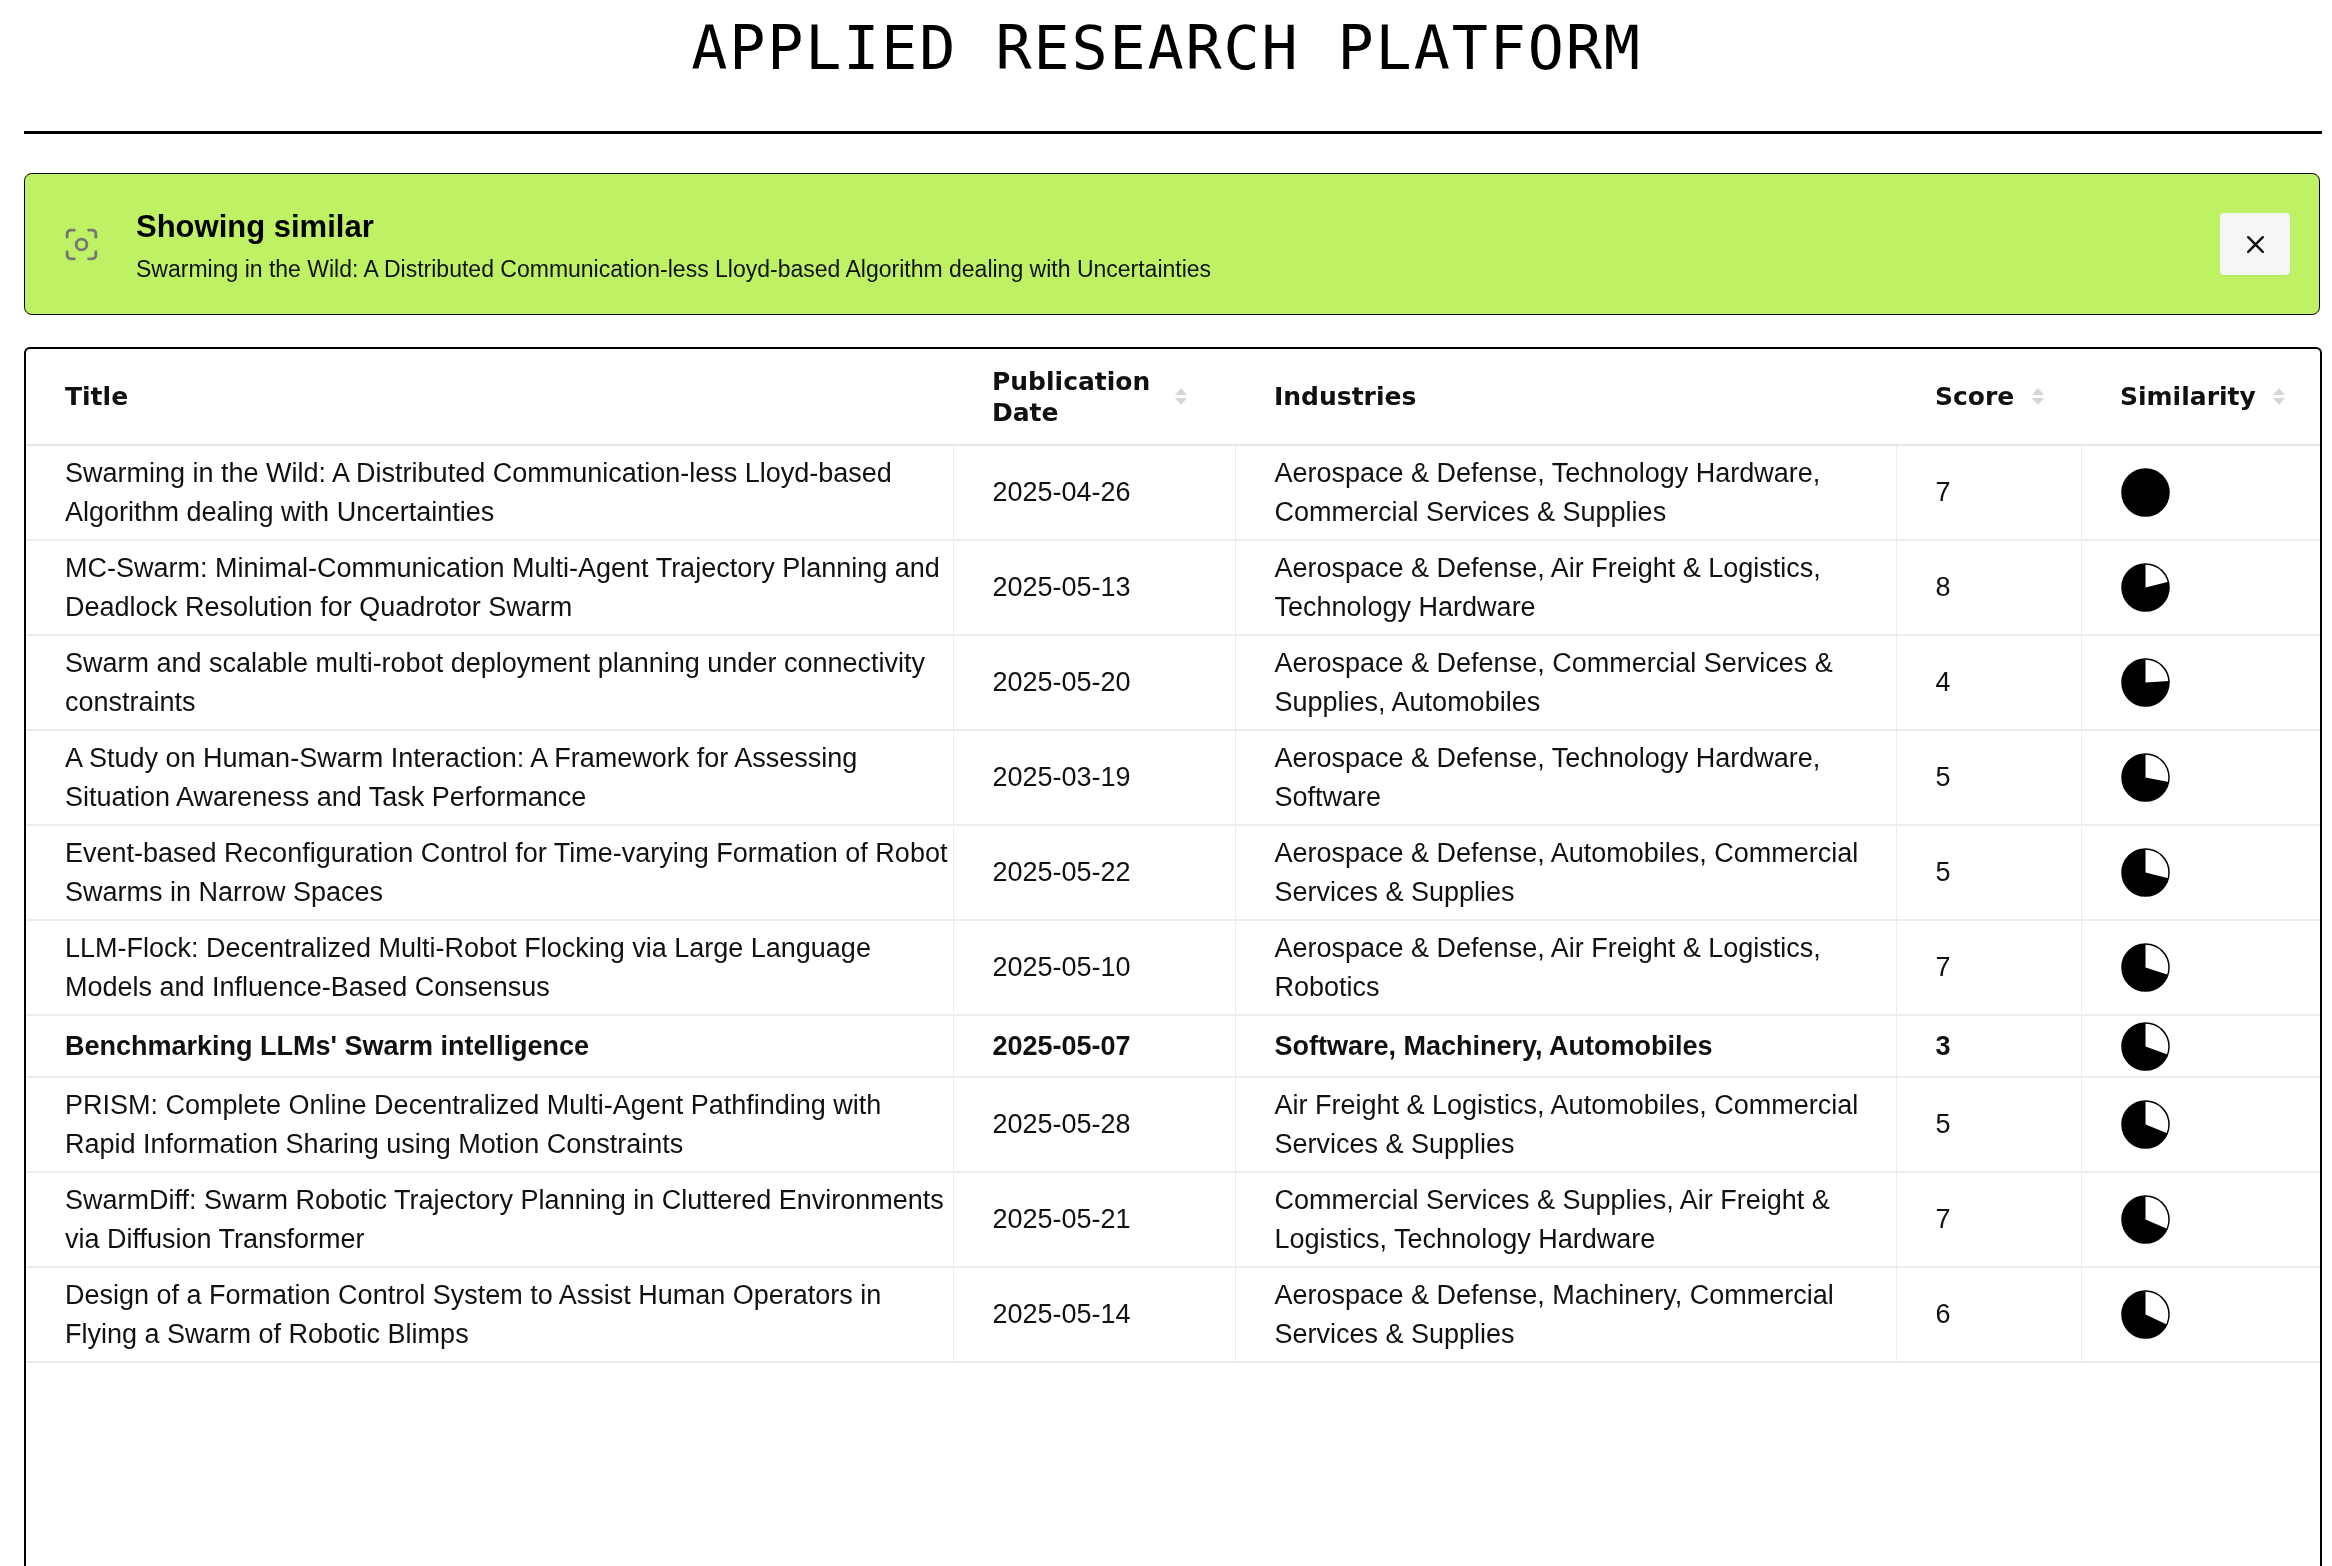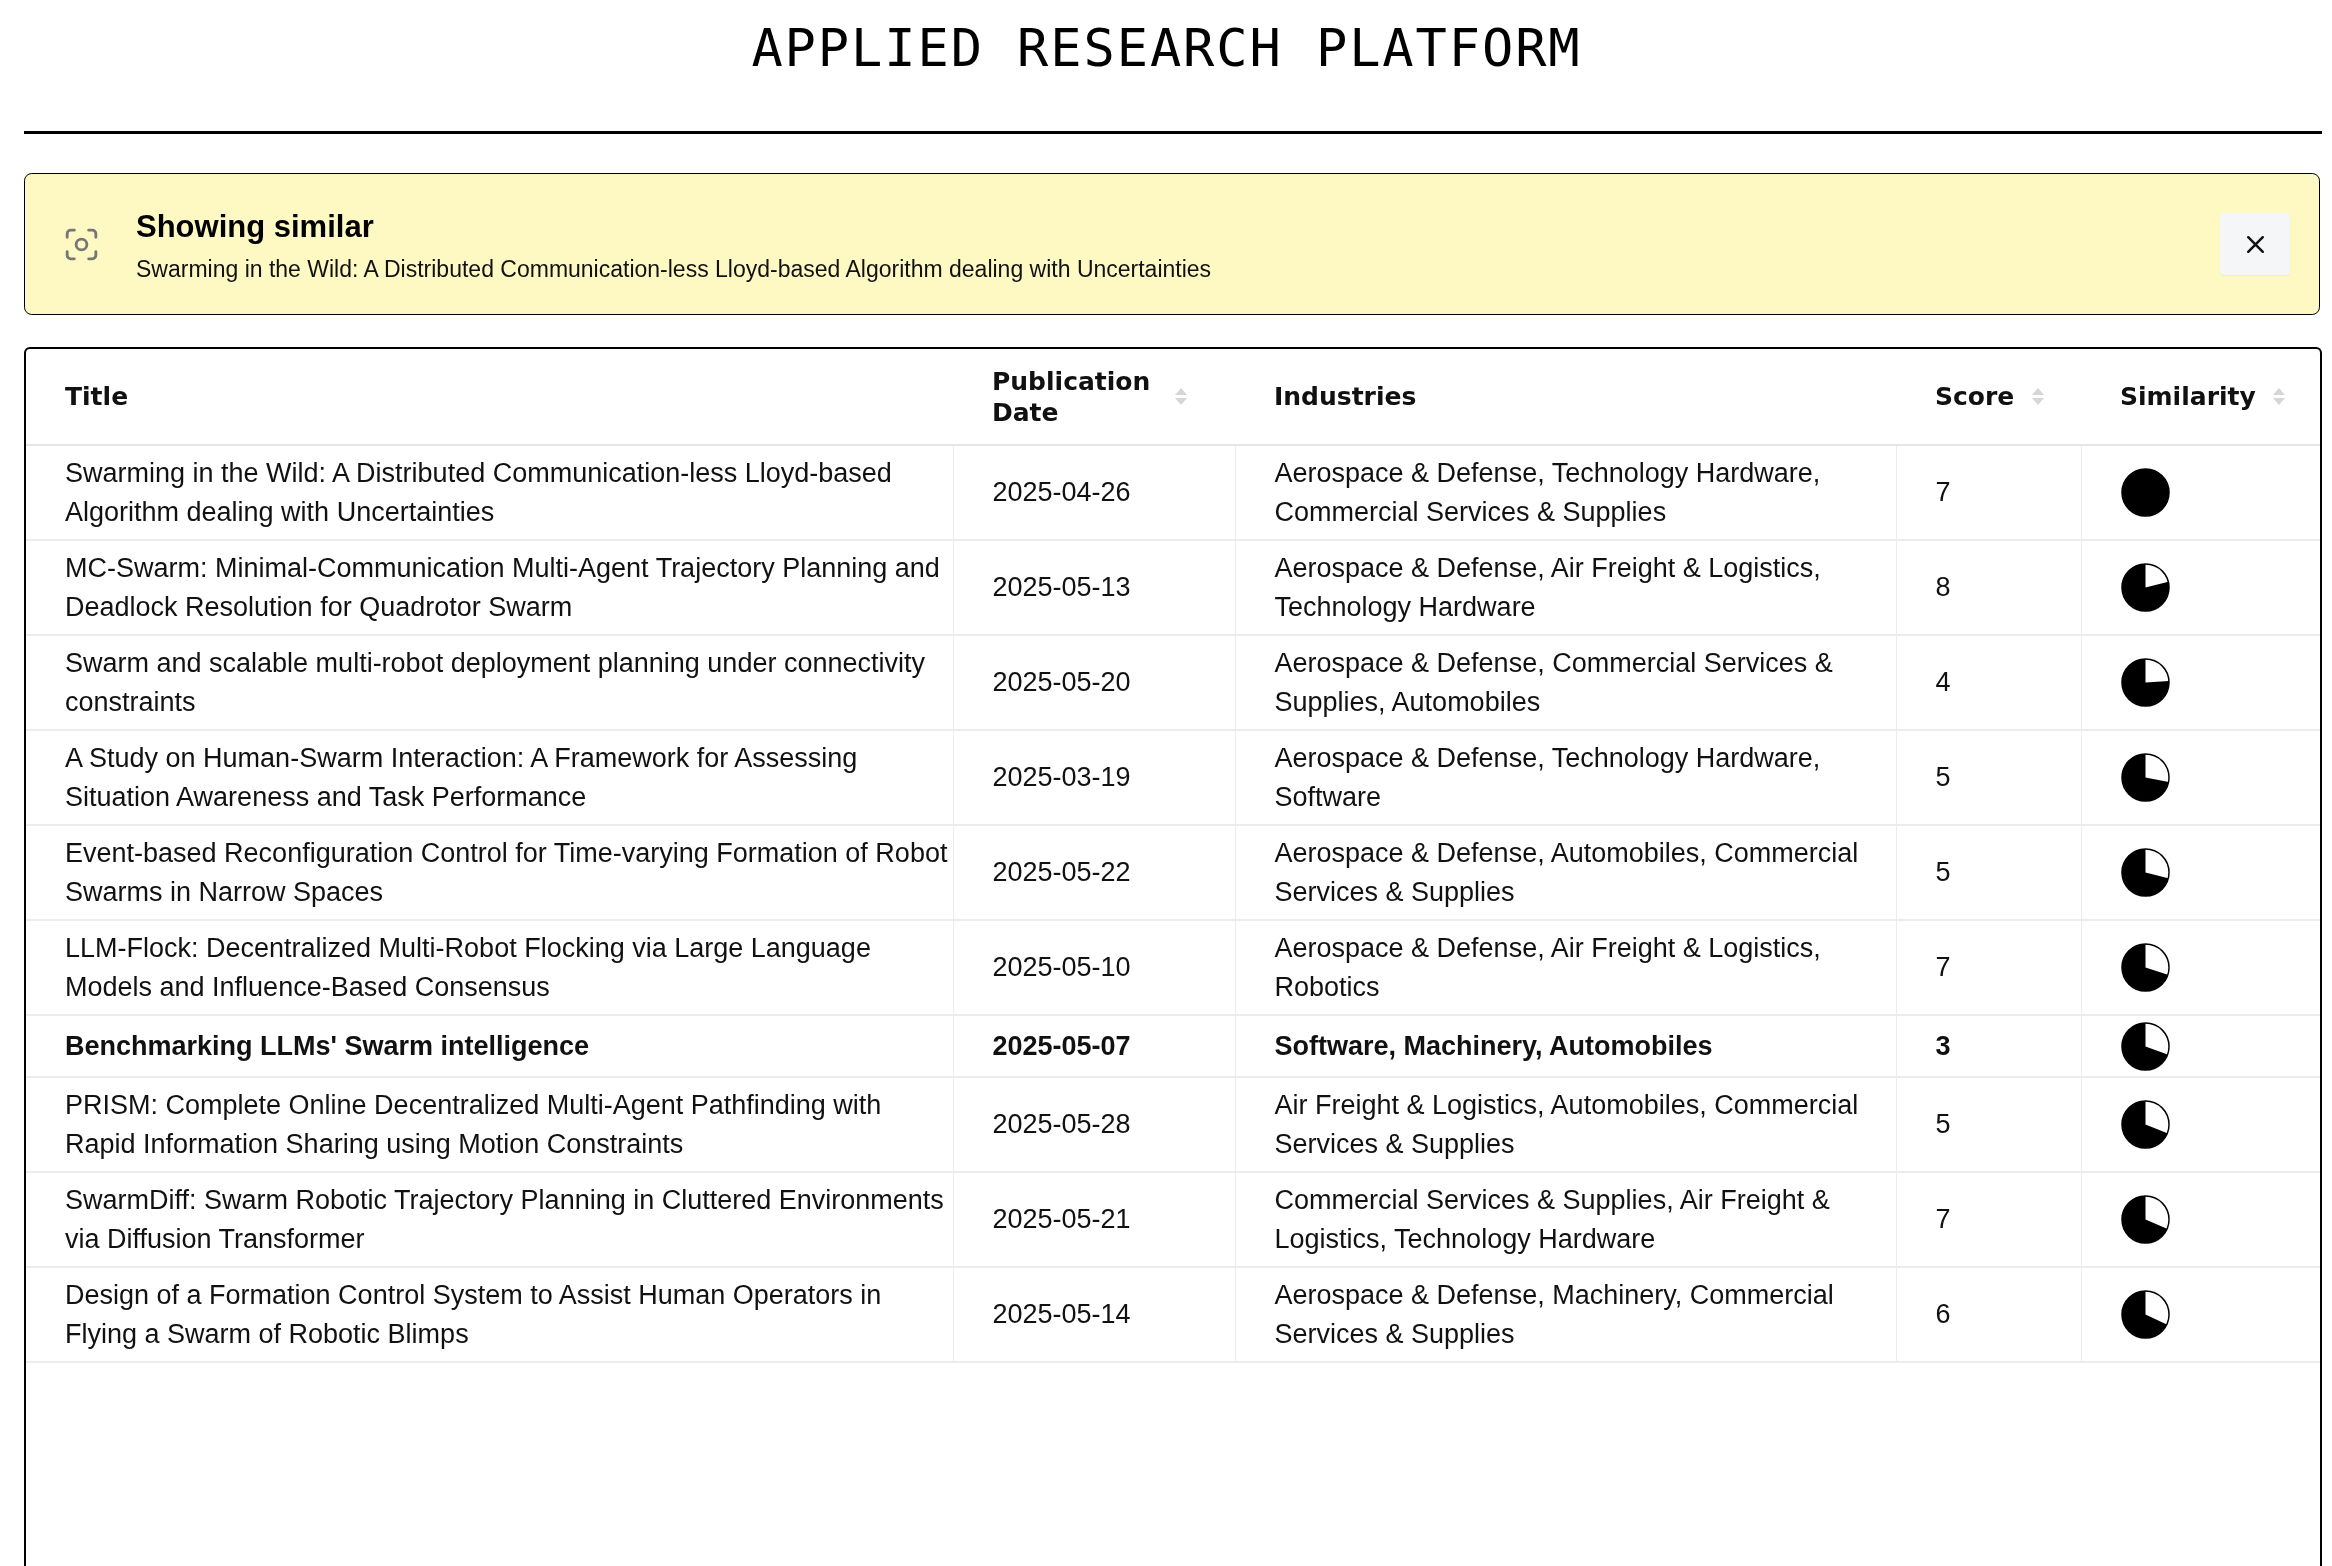"APPLIED RESEARCH PLATFORM" .app-title { font-size: 52px -> 60px }
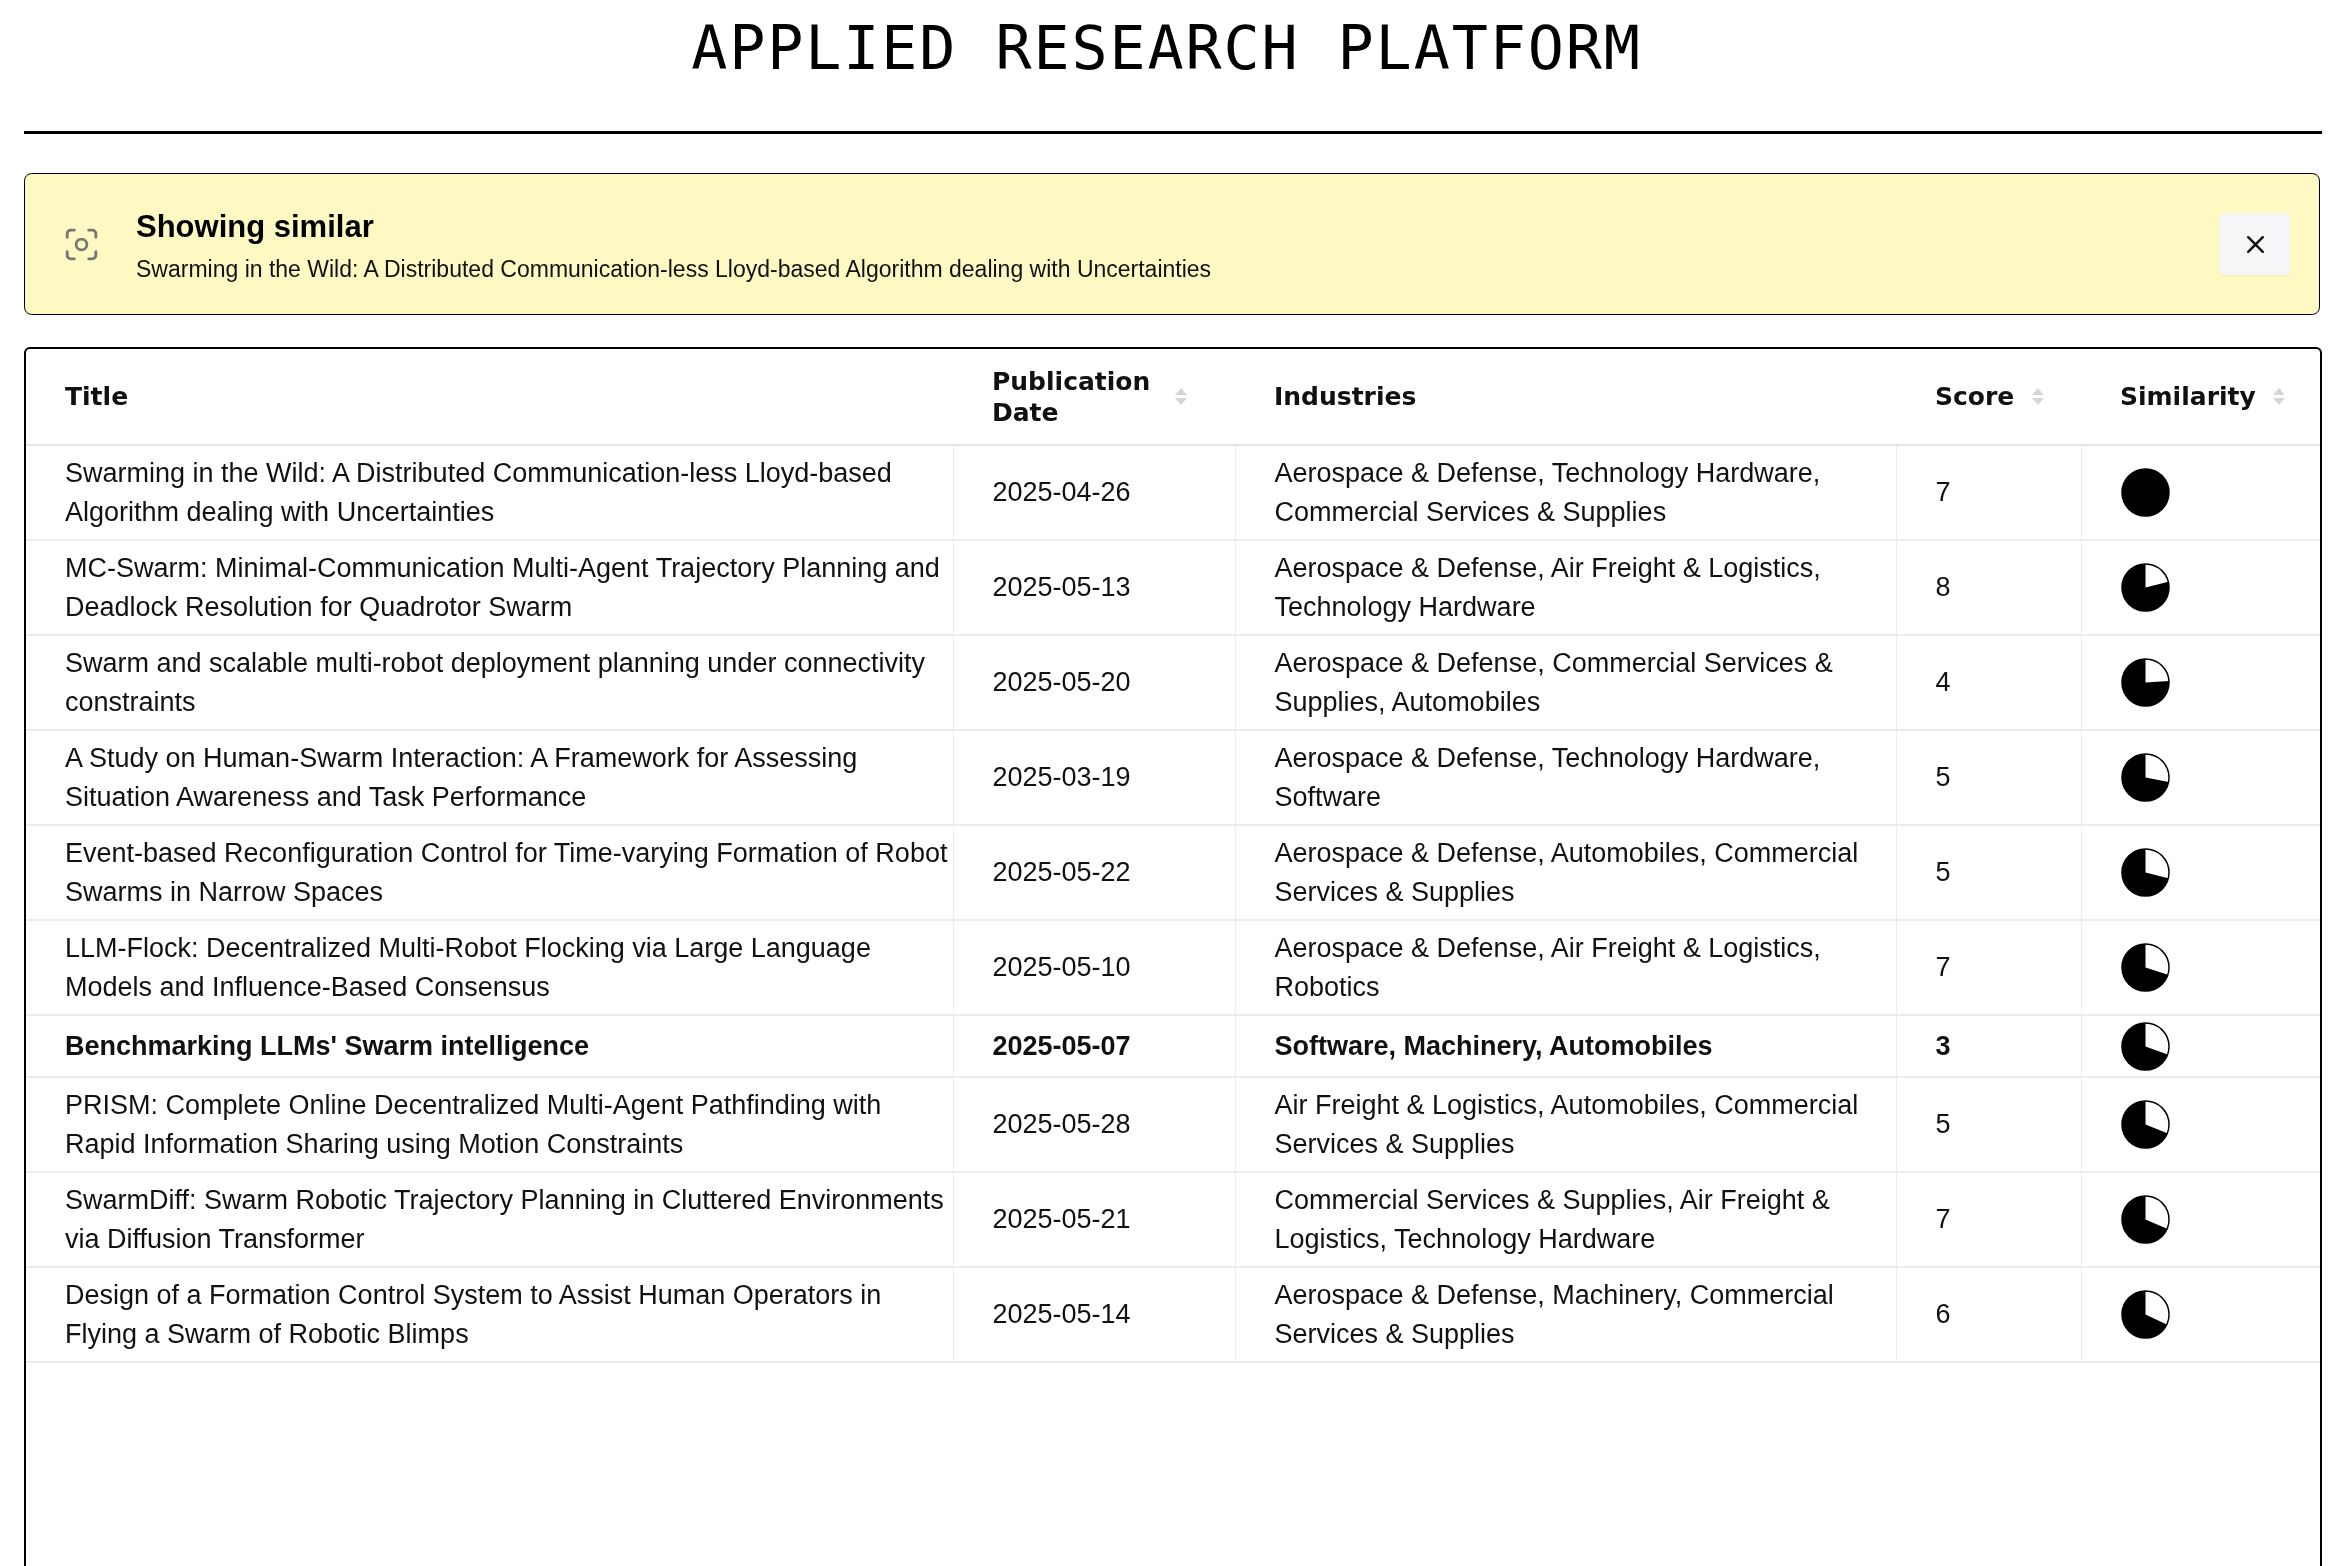"Showing similar" .banner { background: #fef9c3 -> #bef264 }
